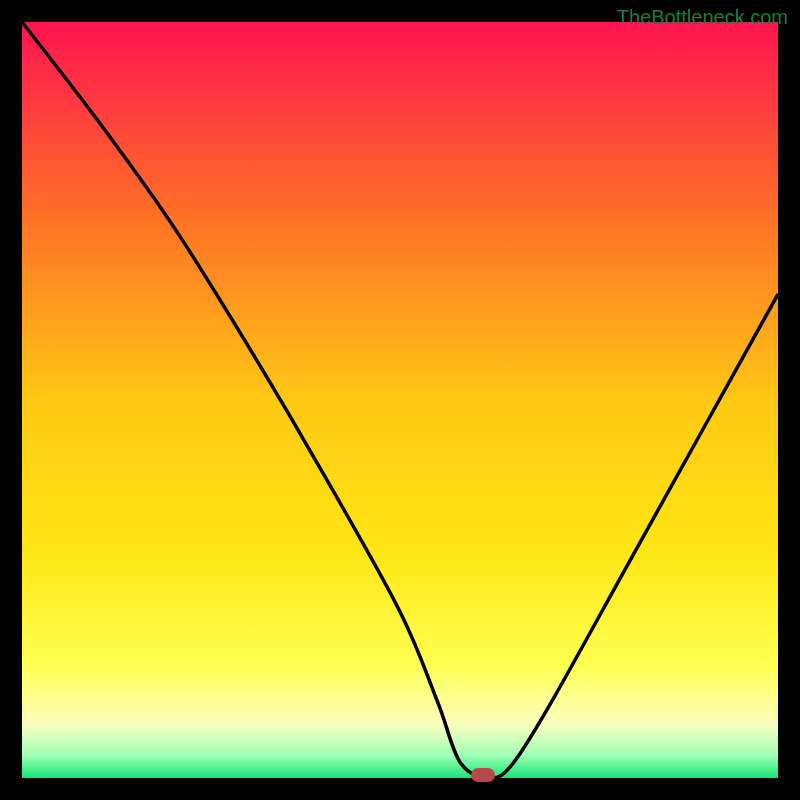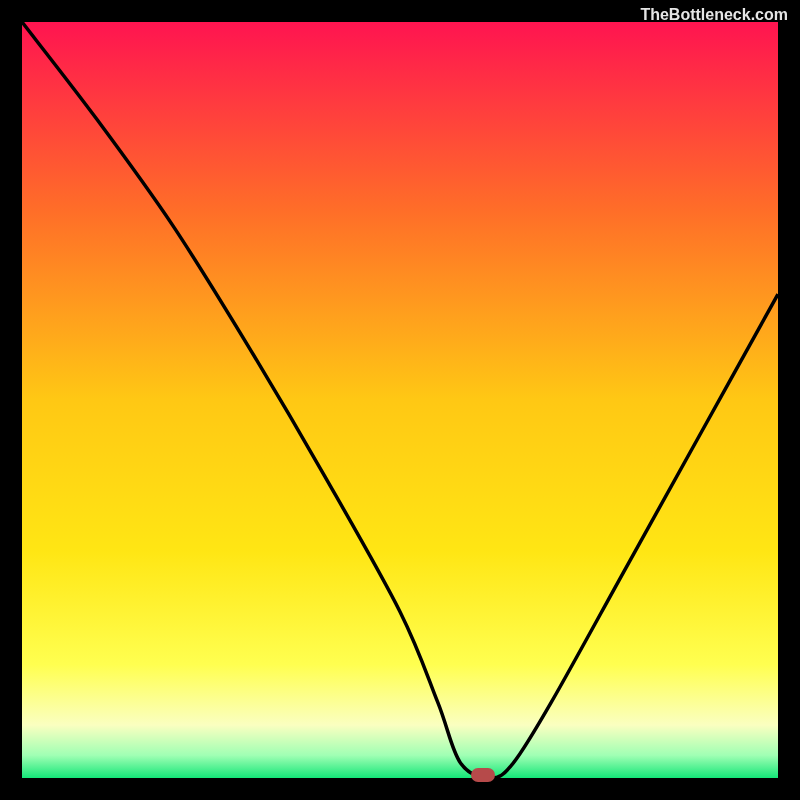"TheBottleneck.com" .watermark { color: #e5e5e5 -> #15803d; font-size: 16px -> 20px; font-weight: bold -> normal }
